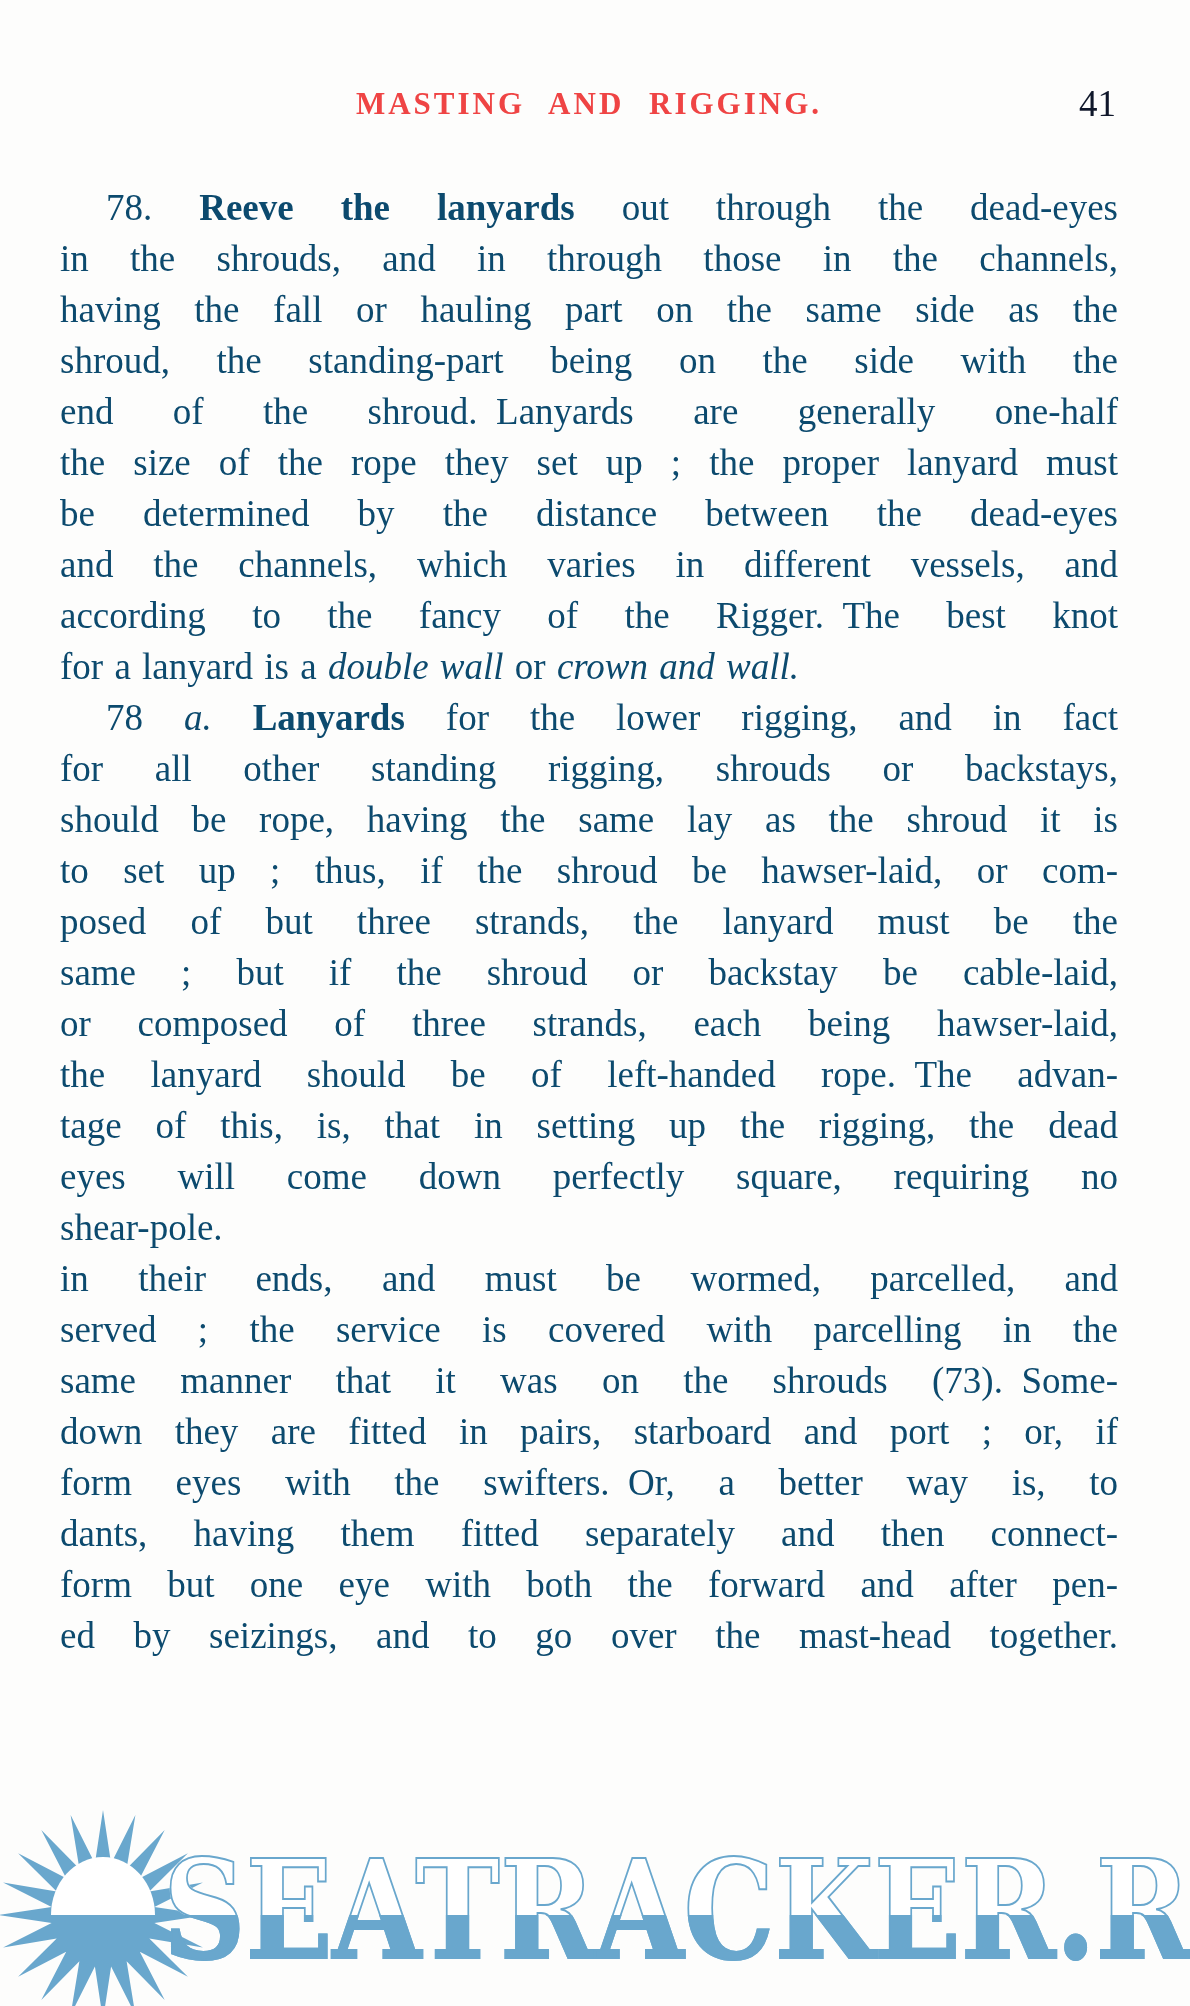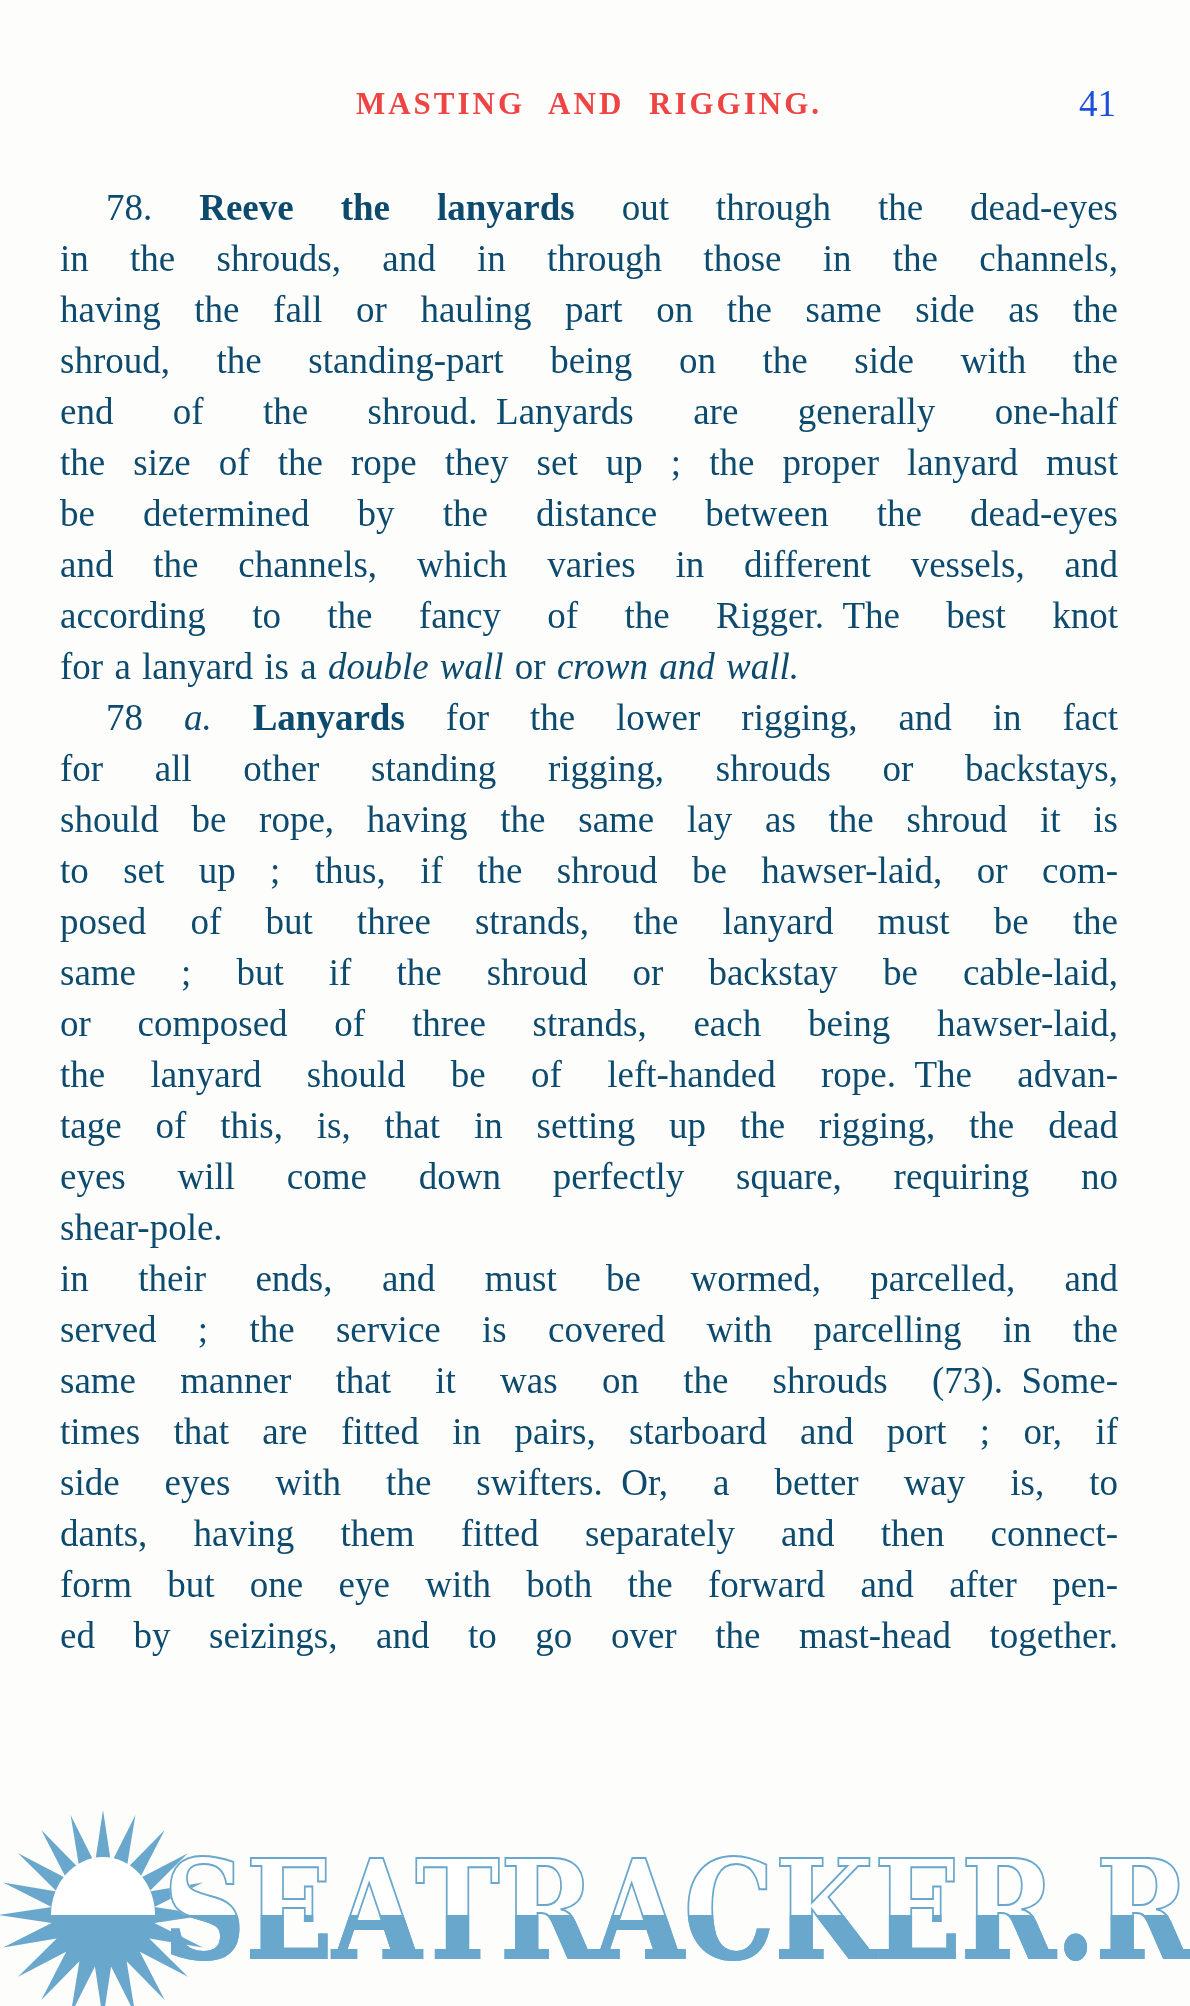"41" .page-number { color: #1d4ed8 -> #0f172a }
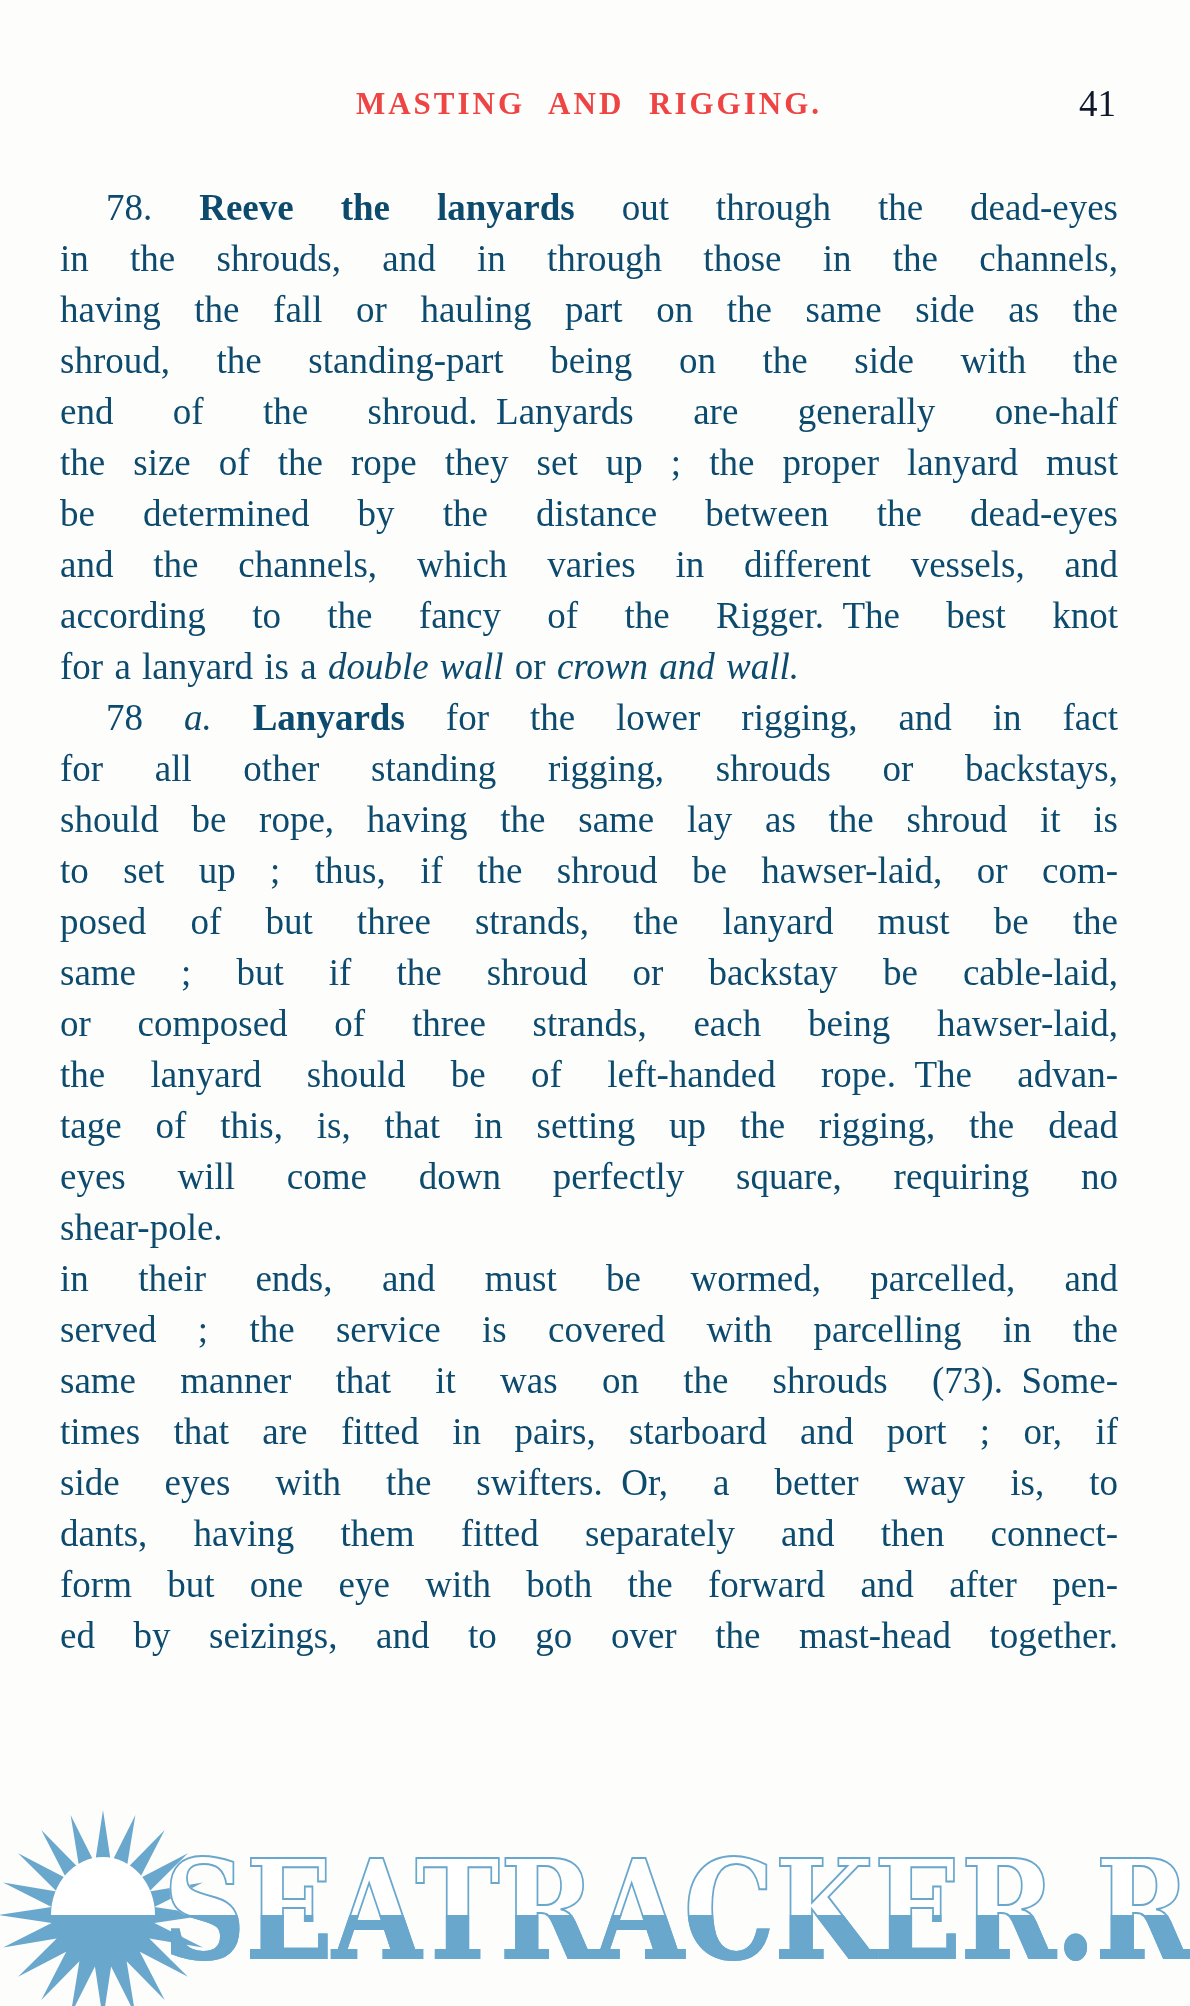"times that are fitted in" span.s-n { text: times that -> down they }
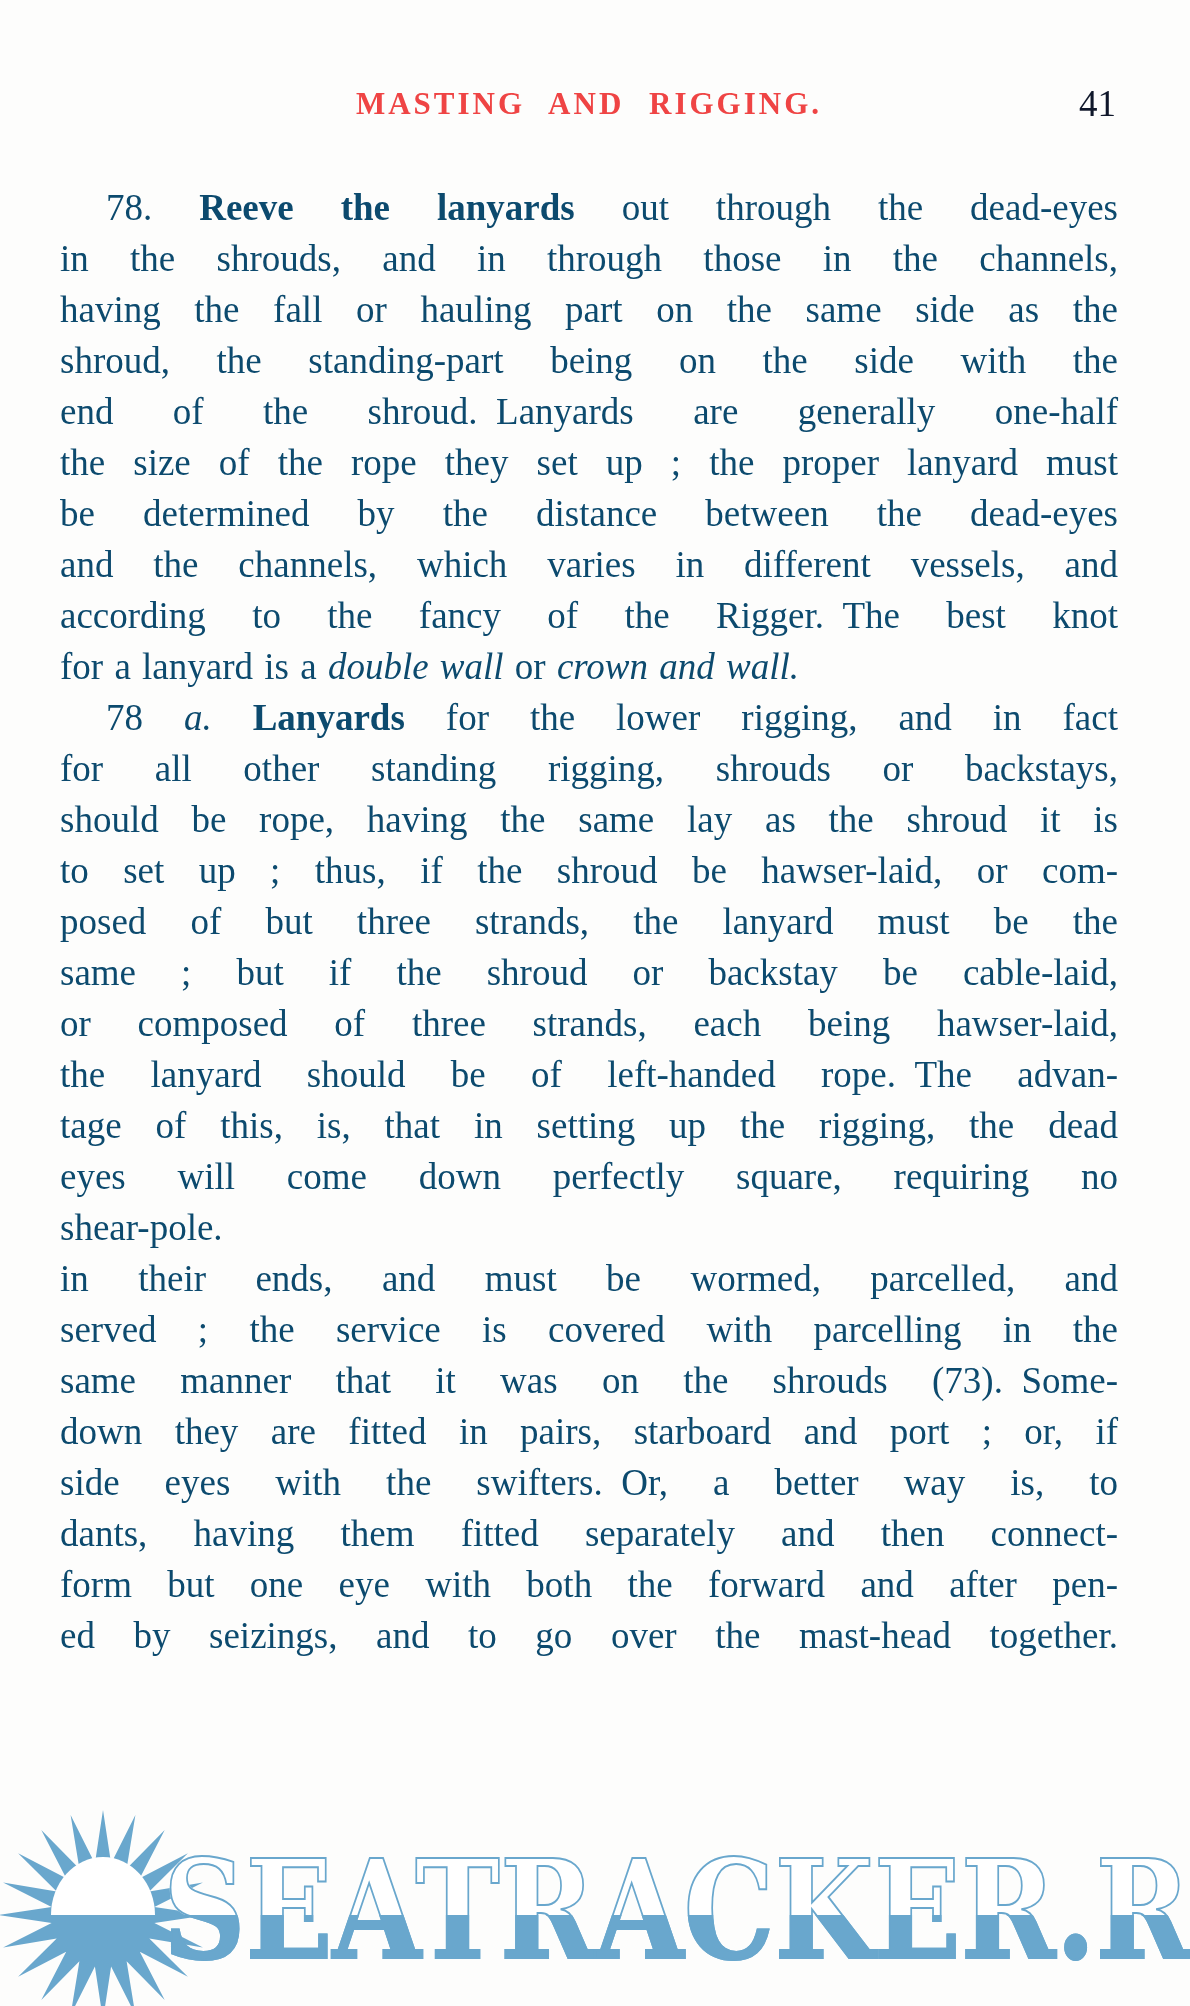"side eyes with the swifters." span.s-n { text: side -> form }
